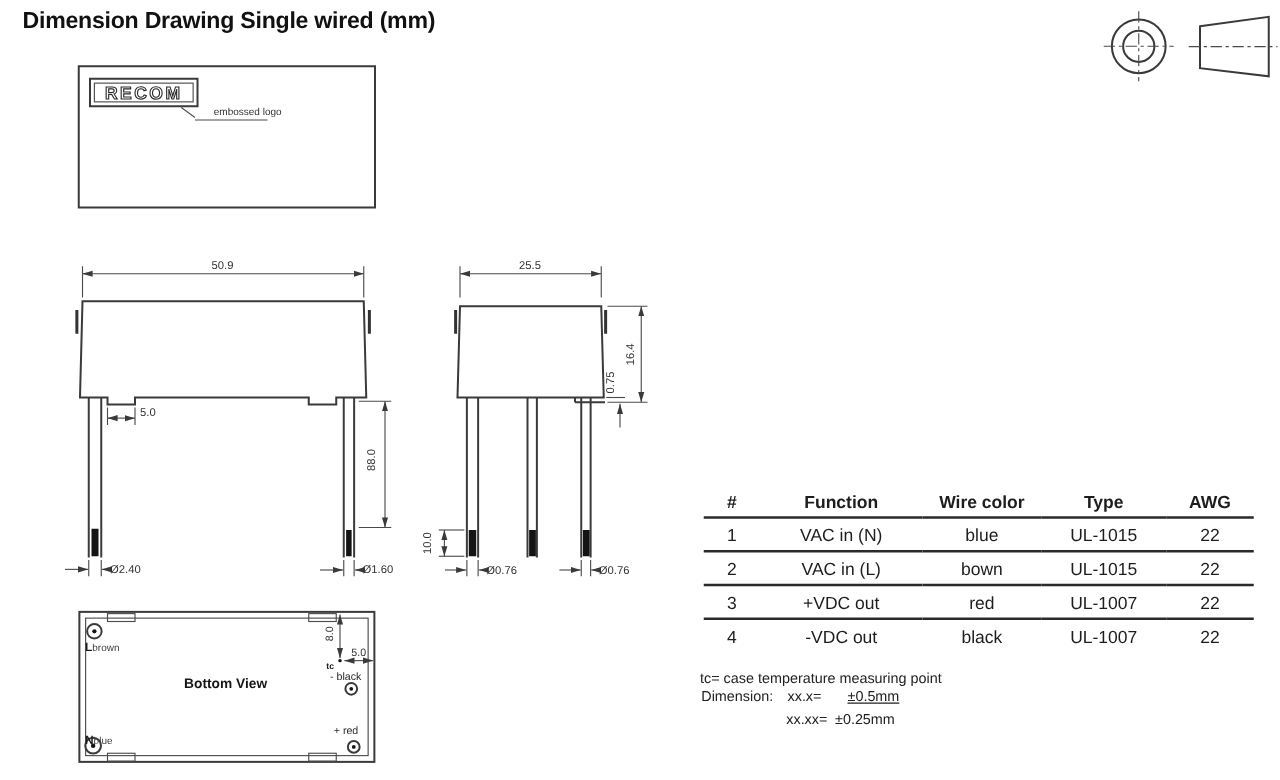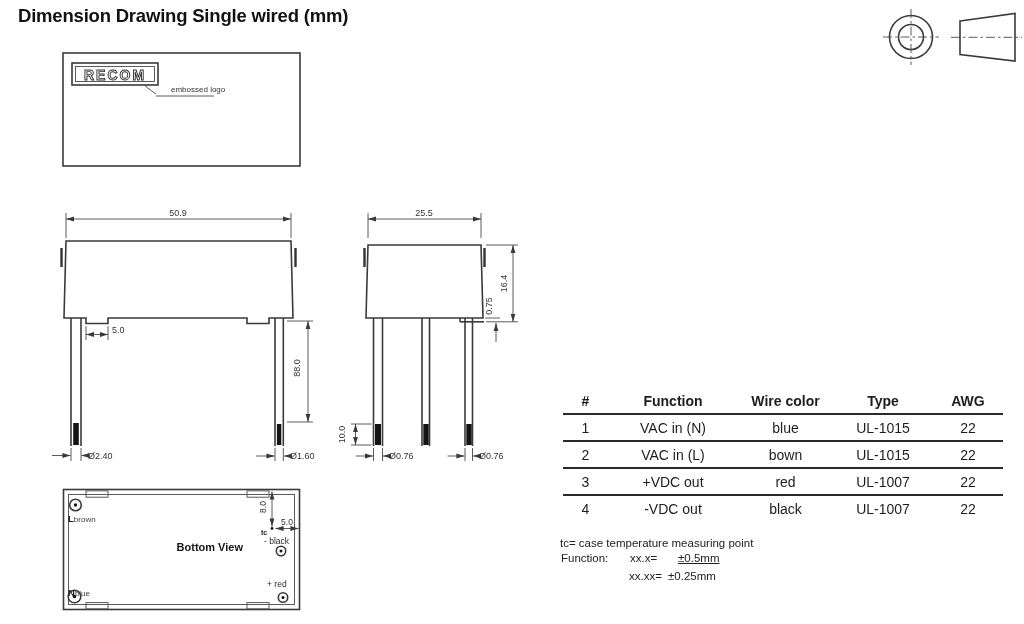"Bottom View" #bottom-view-label { text-align: right -> center }
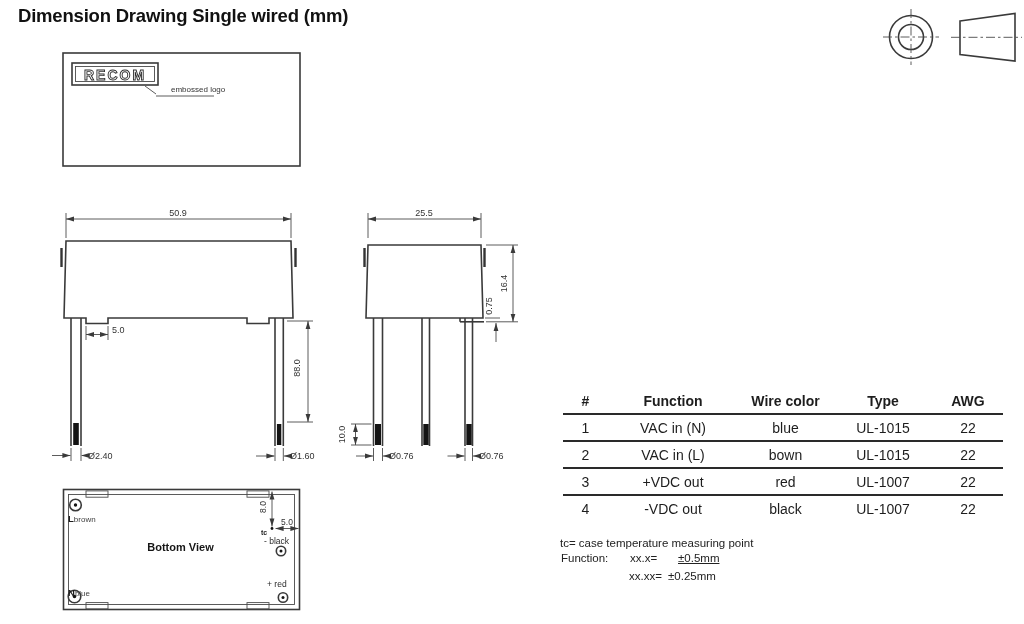"Function:" div.abs { text: Function -> Dimension }
